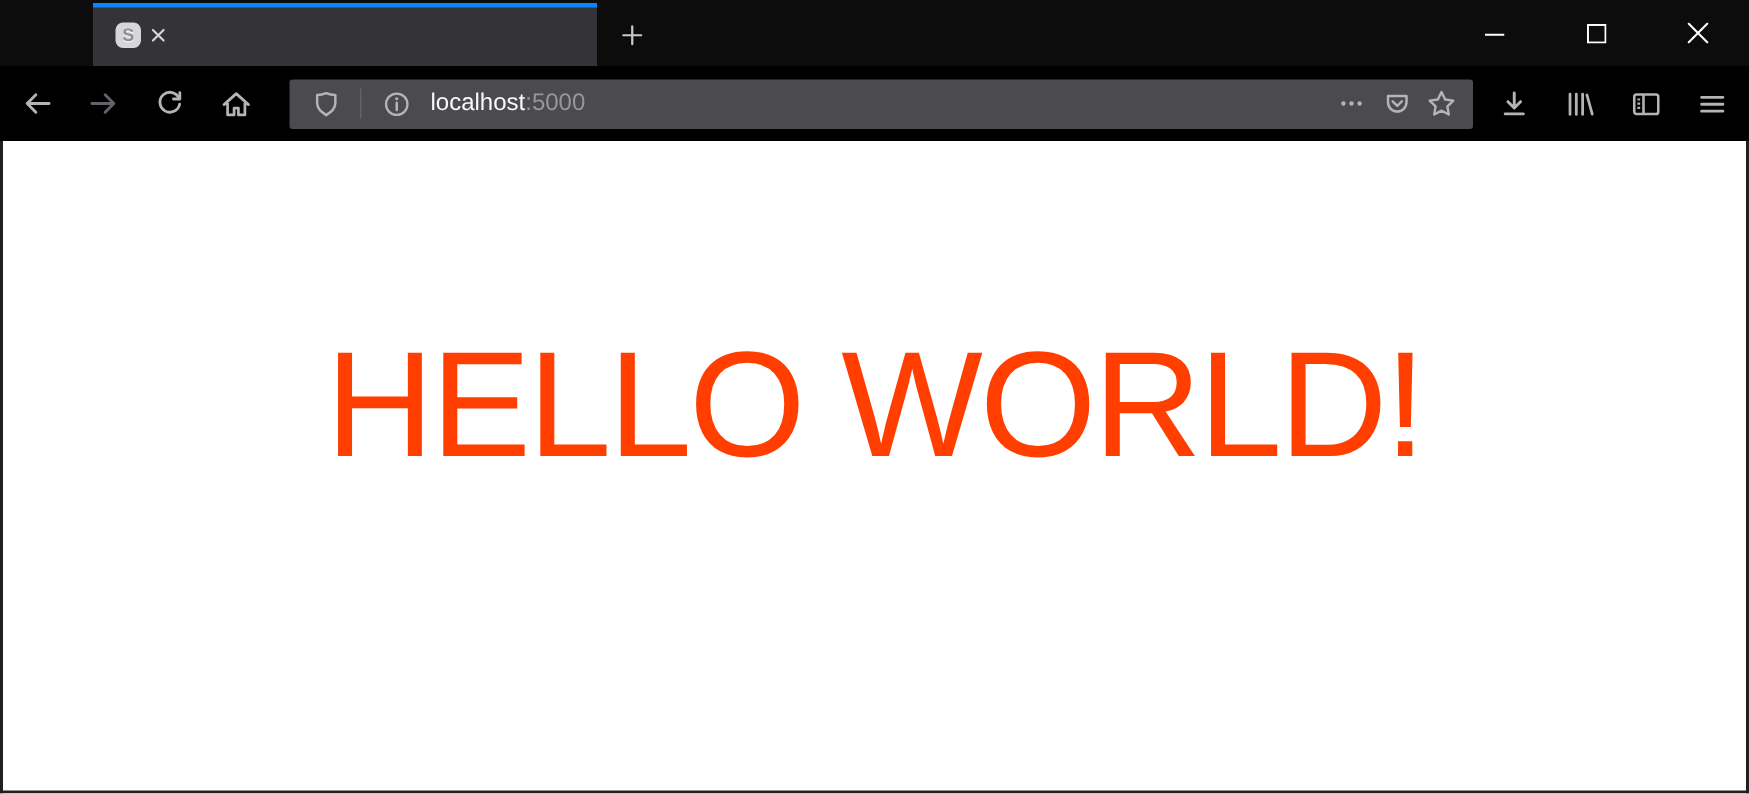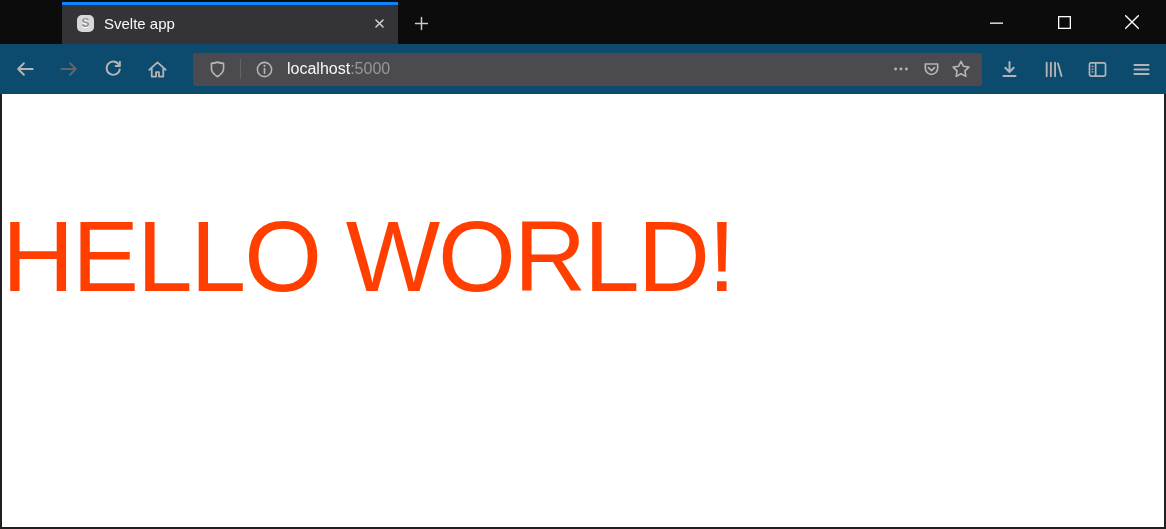"Svelte app" div.tab-title { html: <div>Svelte app</div> -> none }
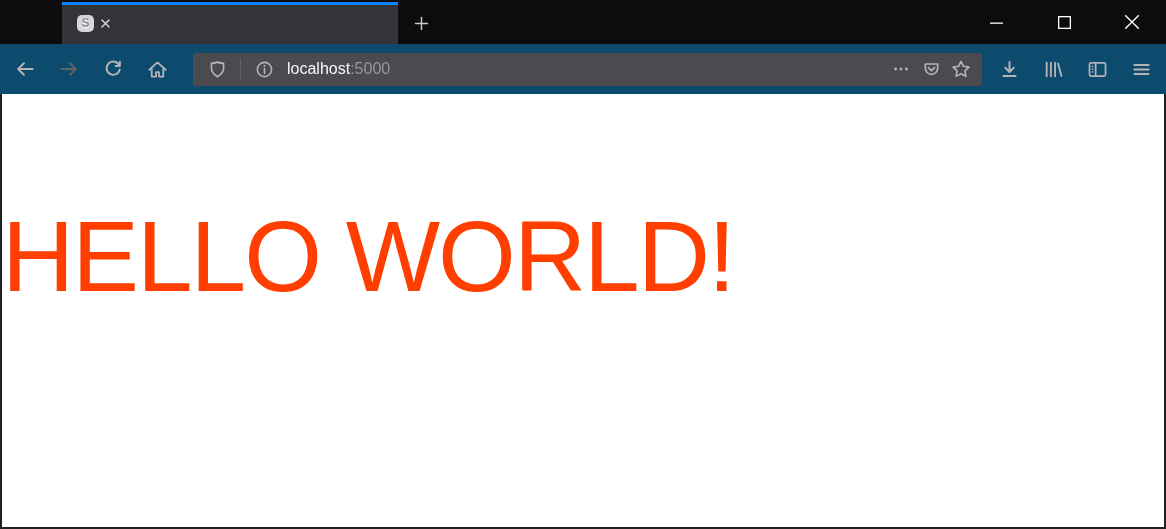"localhost:5000" .nav-toolbar { background: #0c4a6e -> #000000 }
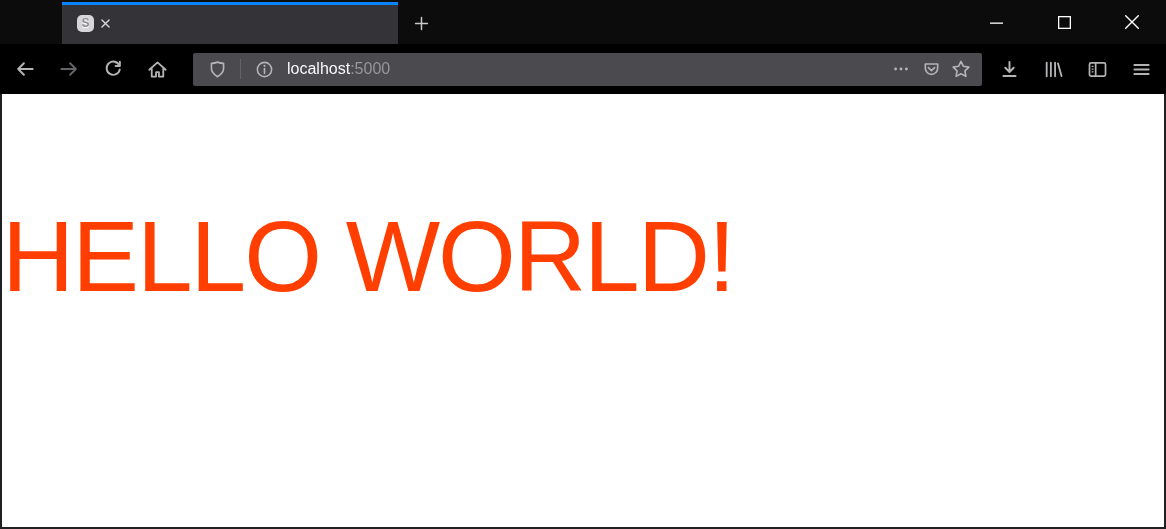"HELLO WORLD!" main { margin: 0 auto -> 14px auto; text-align: none -> center }
